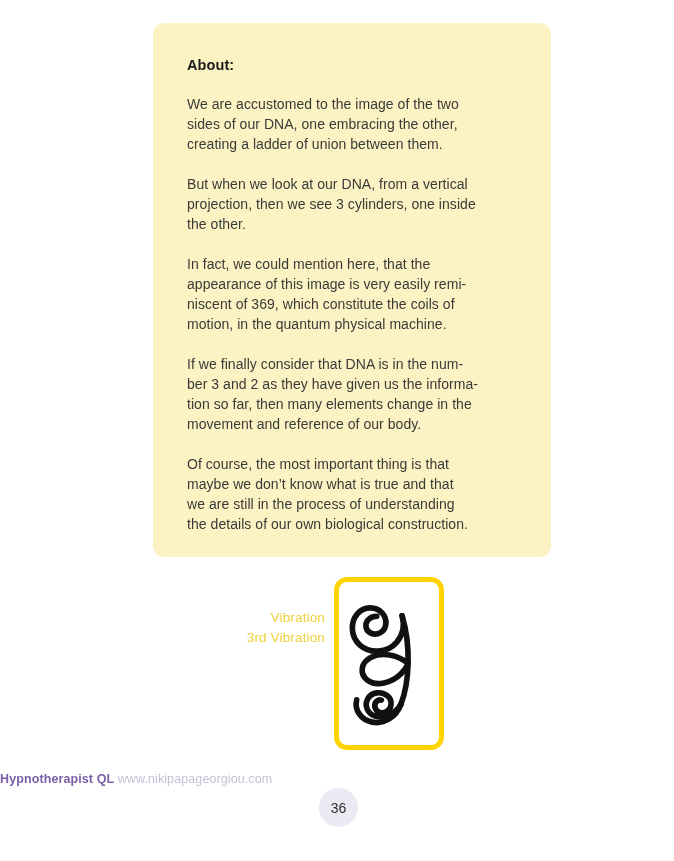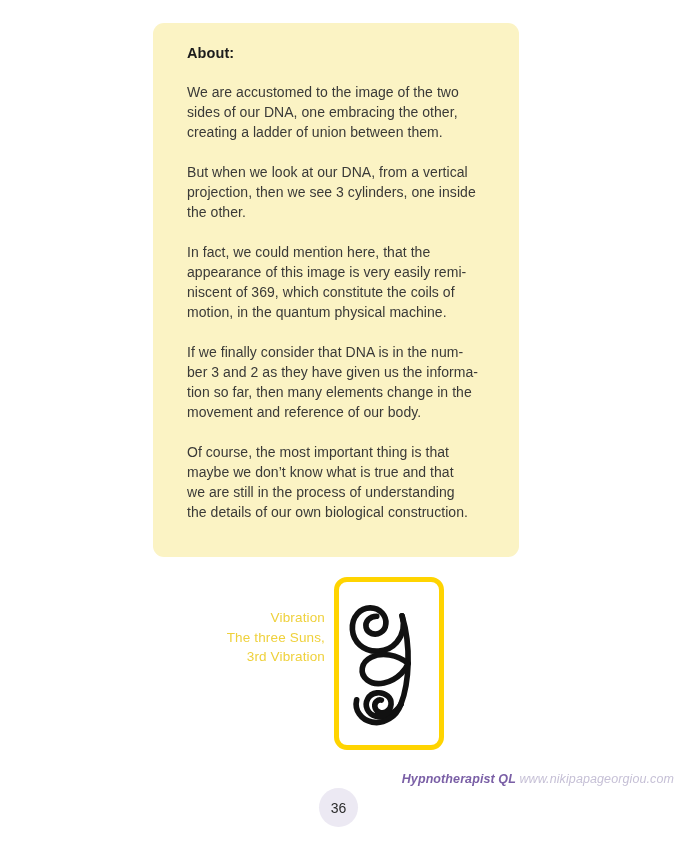"About:" .about-card { padding: 20px 32px 0 34px -> 32px 32px 0 34px; width: 366px -> 398px }
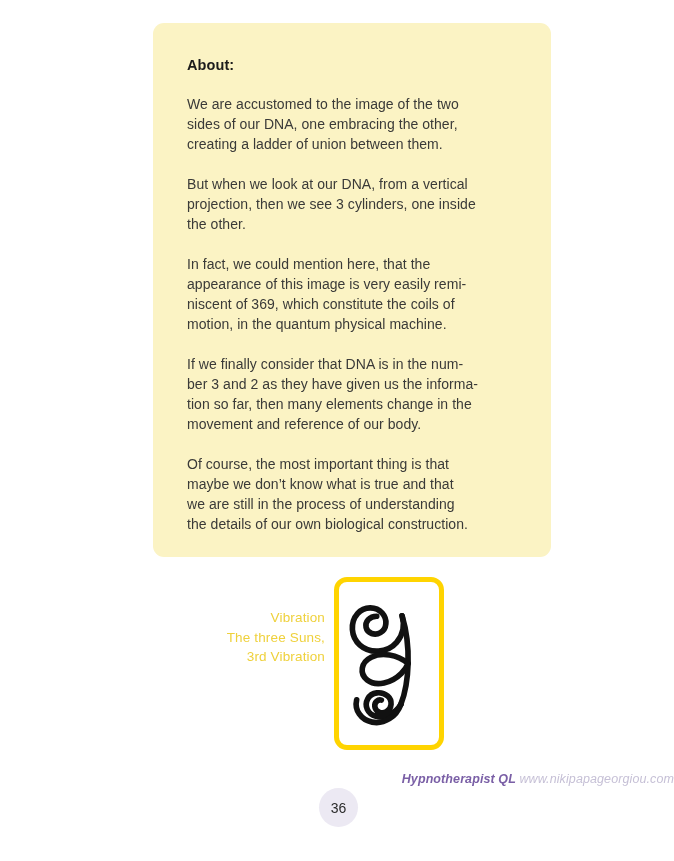"The three Suns," span.algo-line { html: <span>The three Suns,</span> -> none }
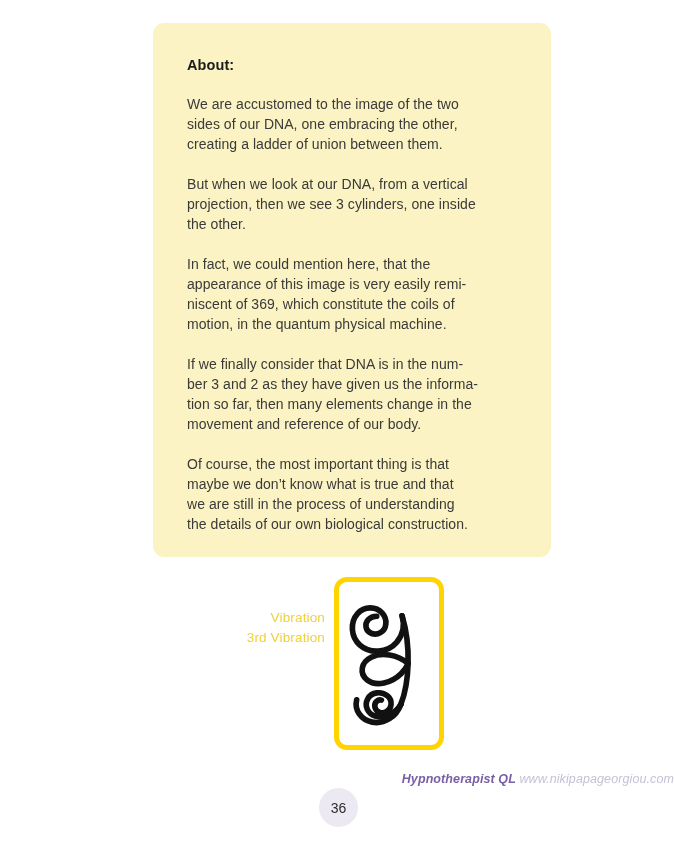"Hypnotherapist QL" .footer { font-style: italic -> none; text-align: right -> left }
